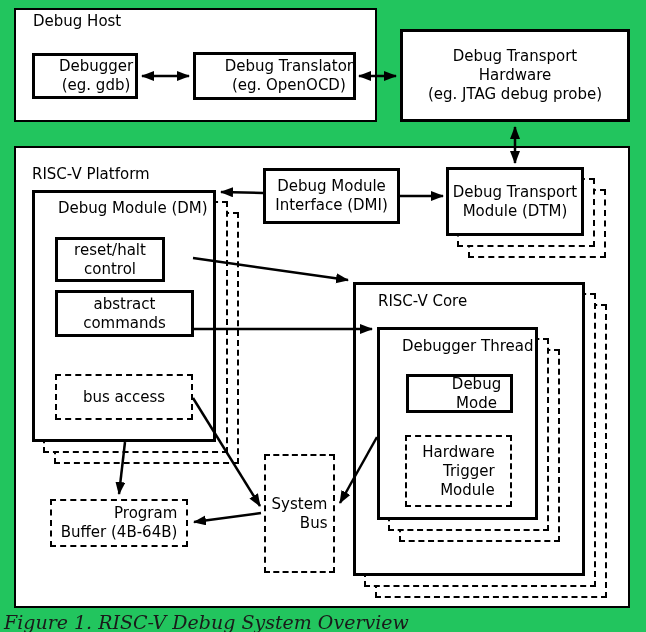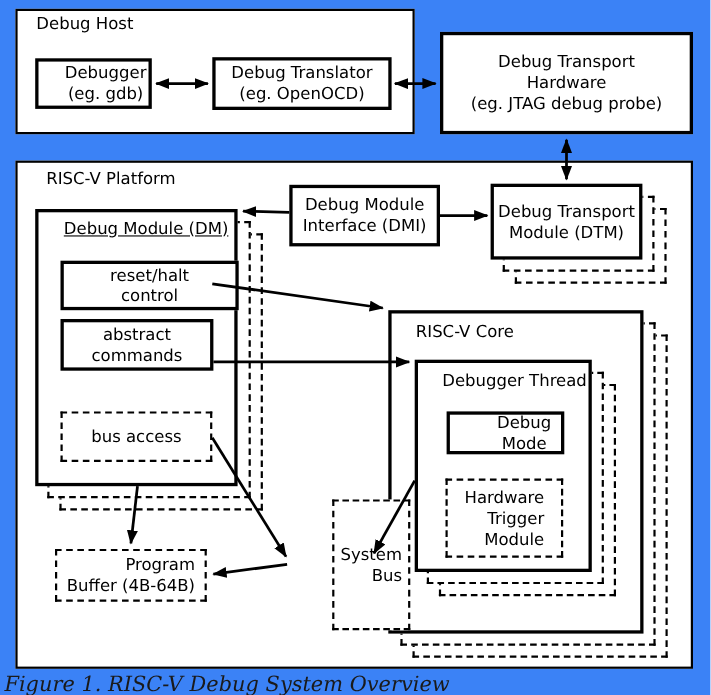"Debug Host" #canvas { background: #3b82f6 -> #22c55e }
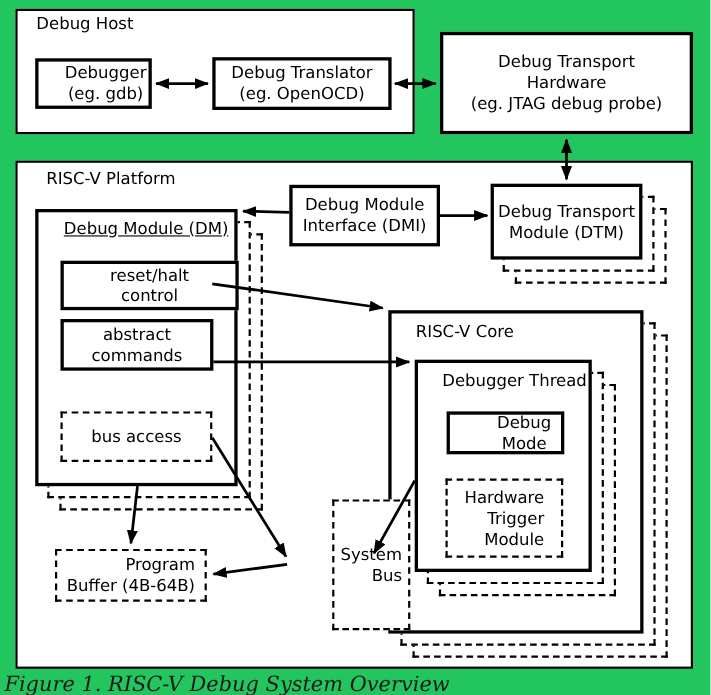"Debug Translator" div.abs { justify-content: none -> flex-end }
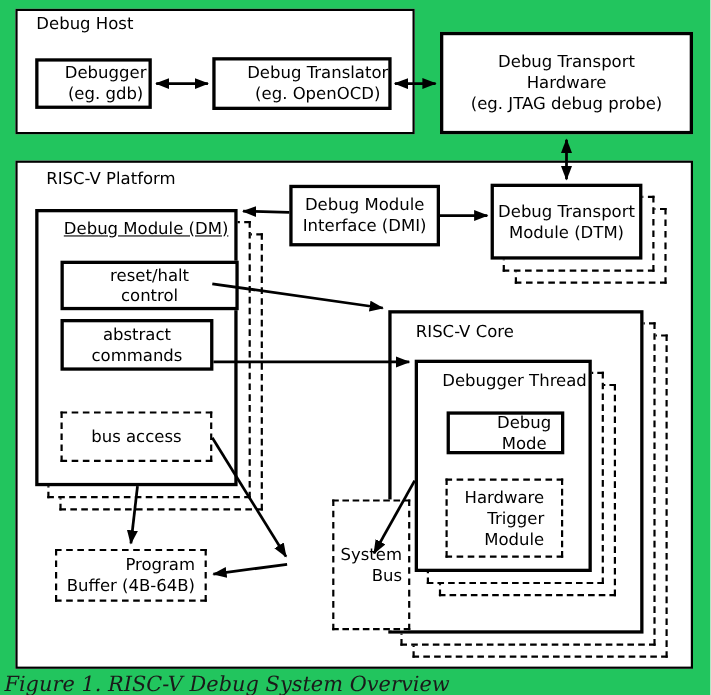"RISC-V Platform" div.clabel { margin-left: 10px -> none; top: 153px -> 165px }
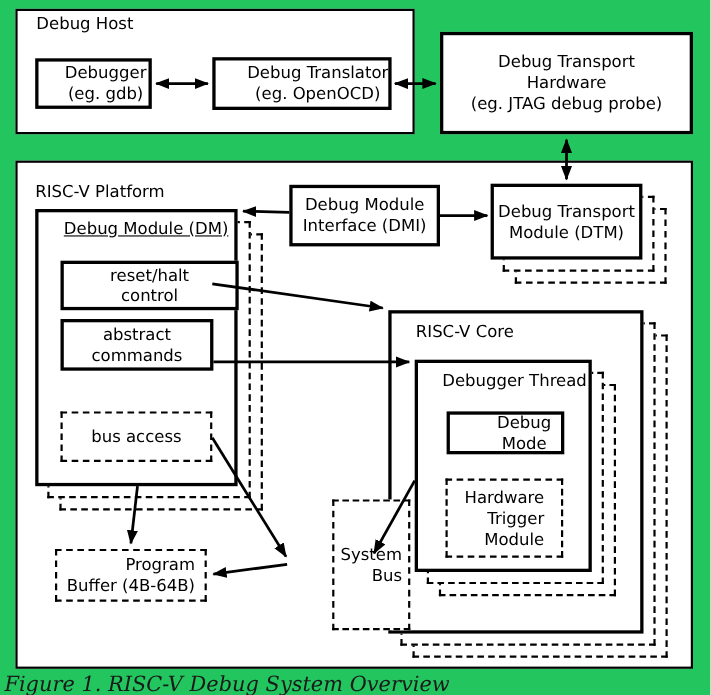"Debug Module (DM)" div.clabel { text-decoration: underline -> none }
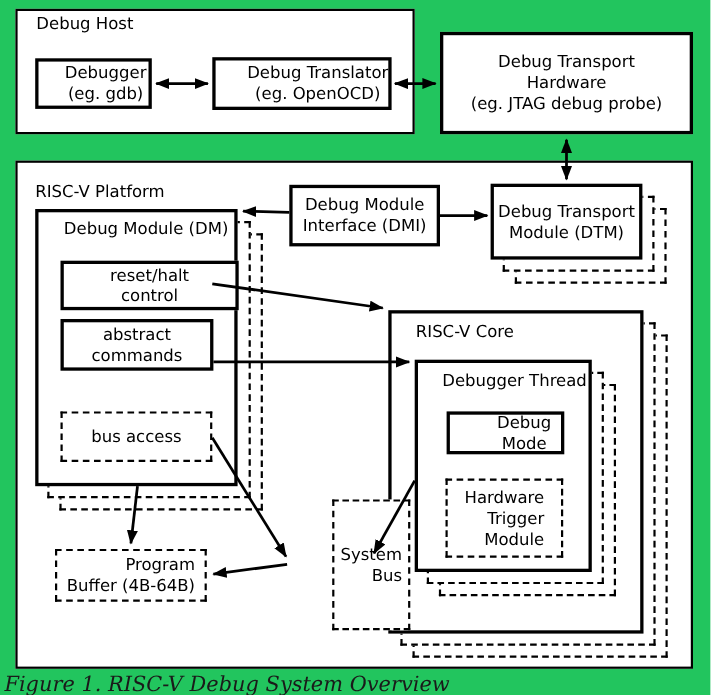"reset/halt" div.abs { width: 162px -> 110px }
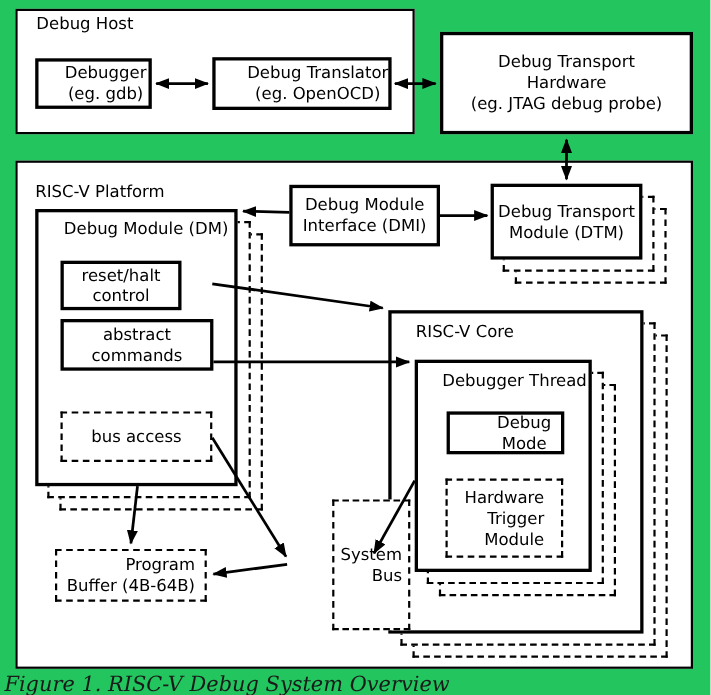"System" div.abs { margin-left: 38px -> none }
